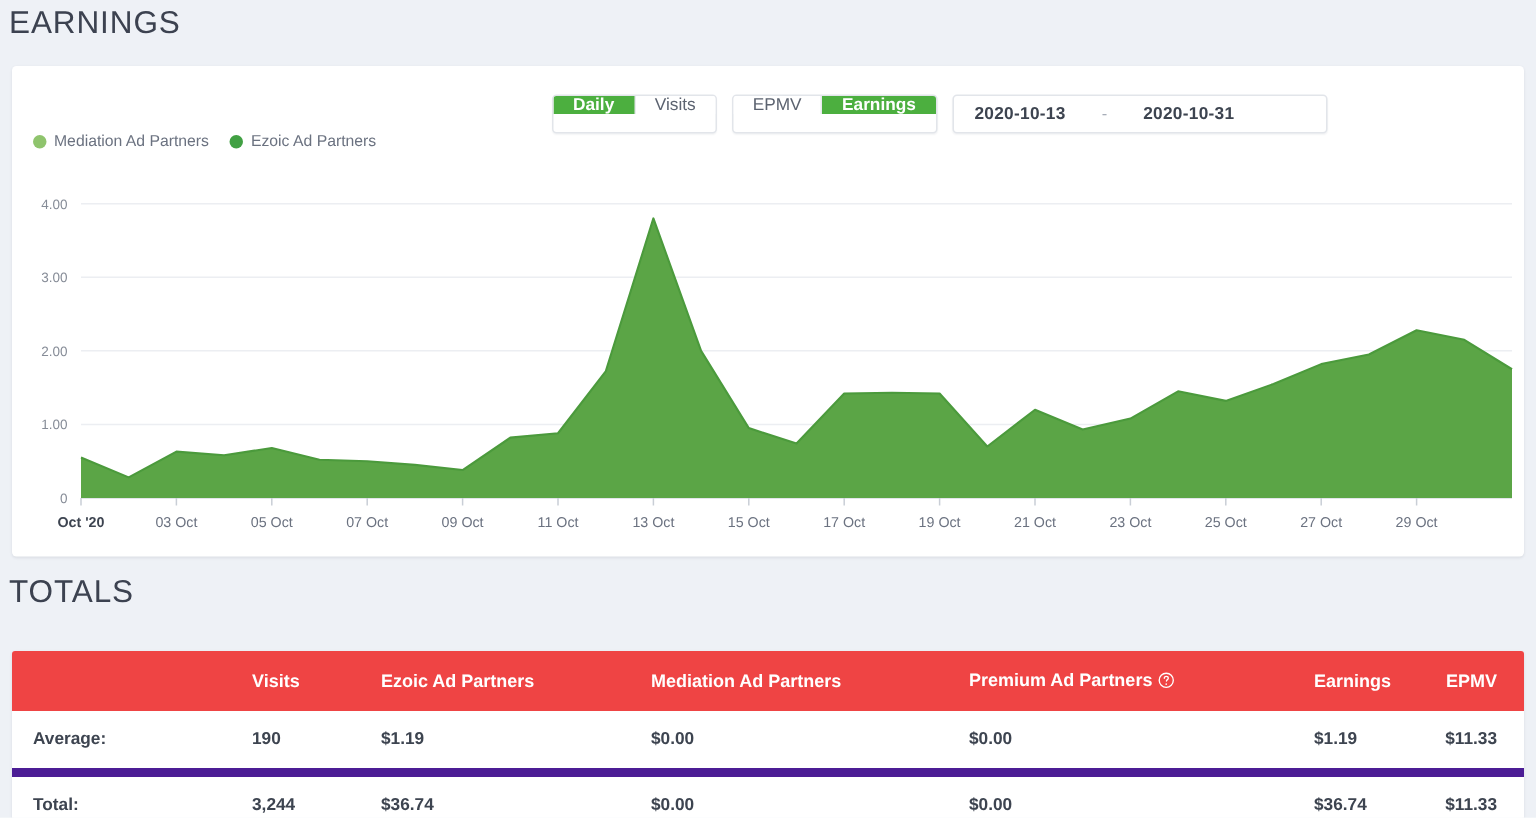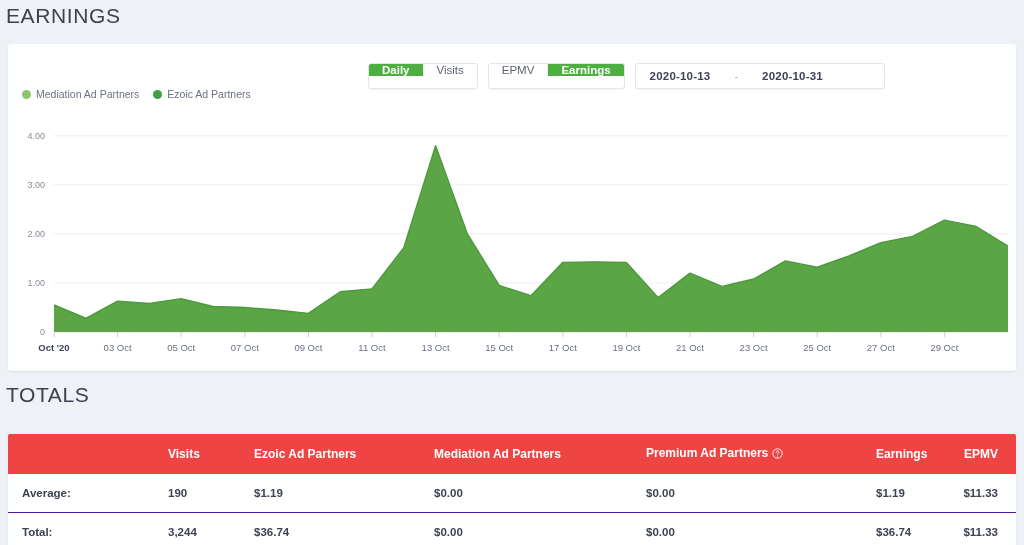"Average:" table.totals tbody td { border-bottom: 1px solid #4c1d95 -> 6px solid #4c1d95 }
